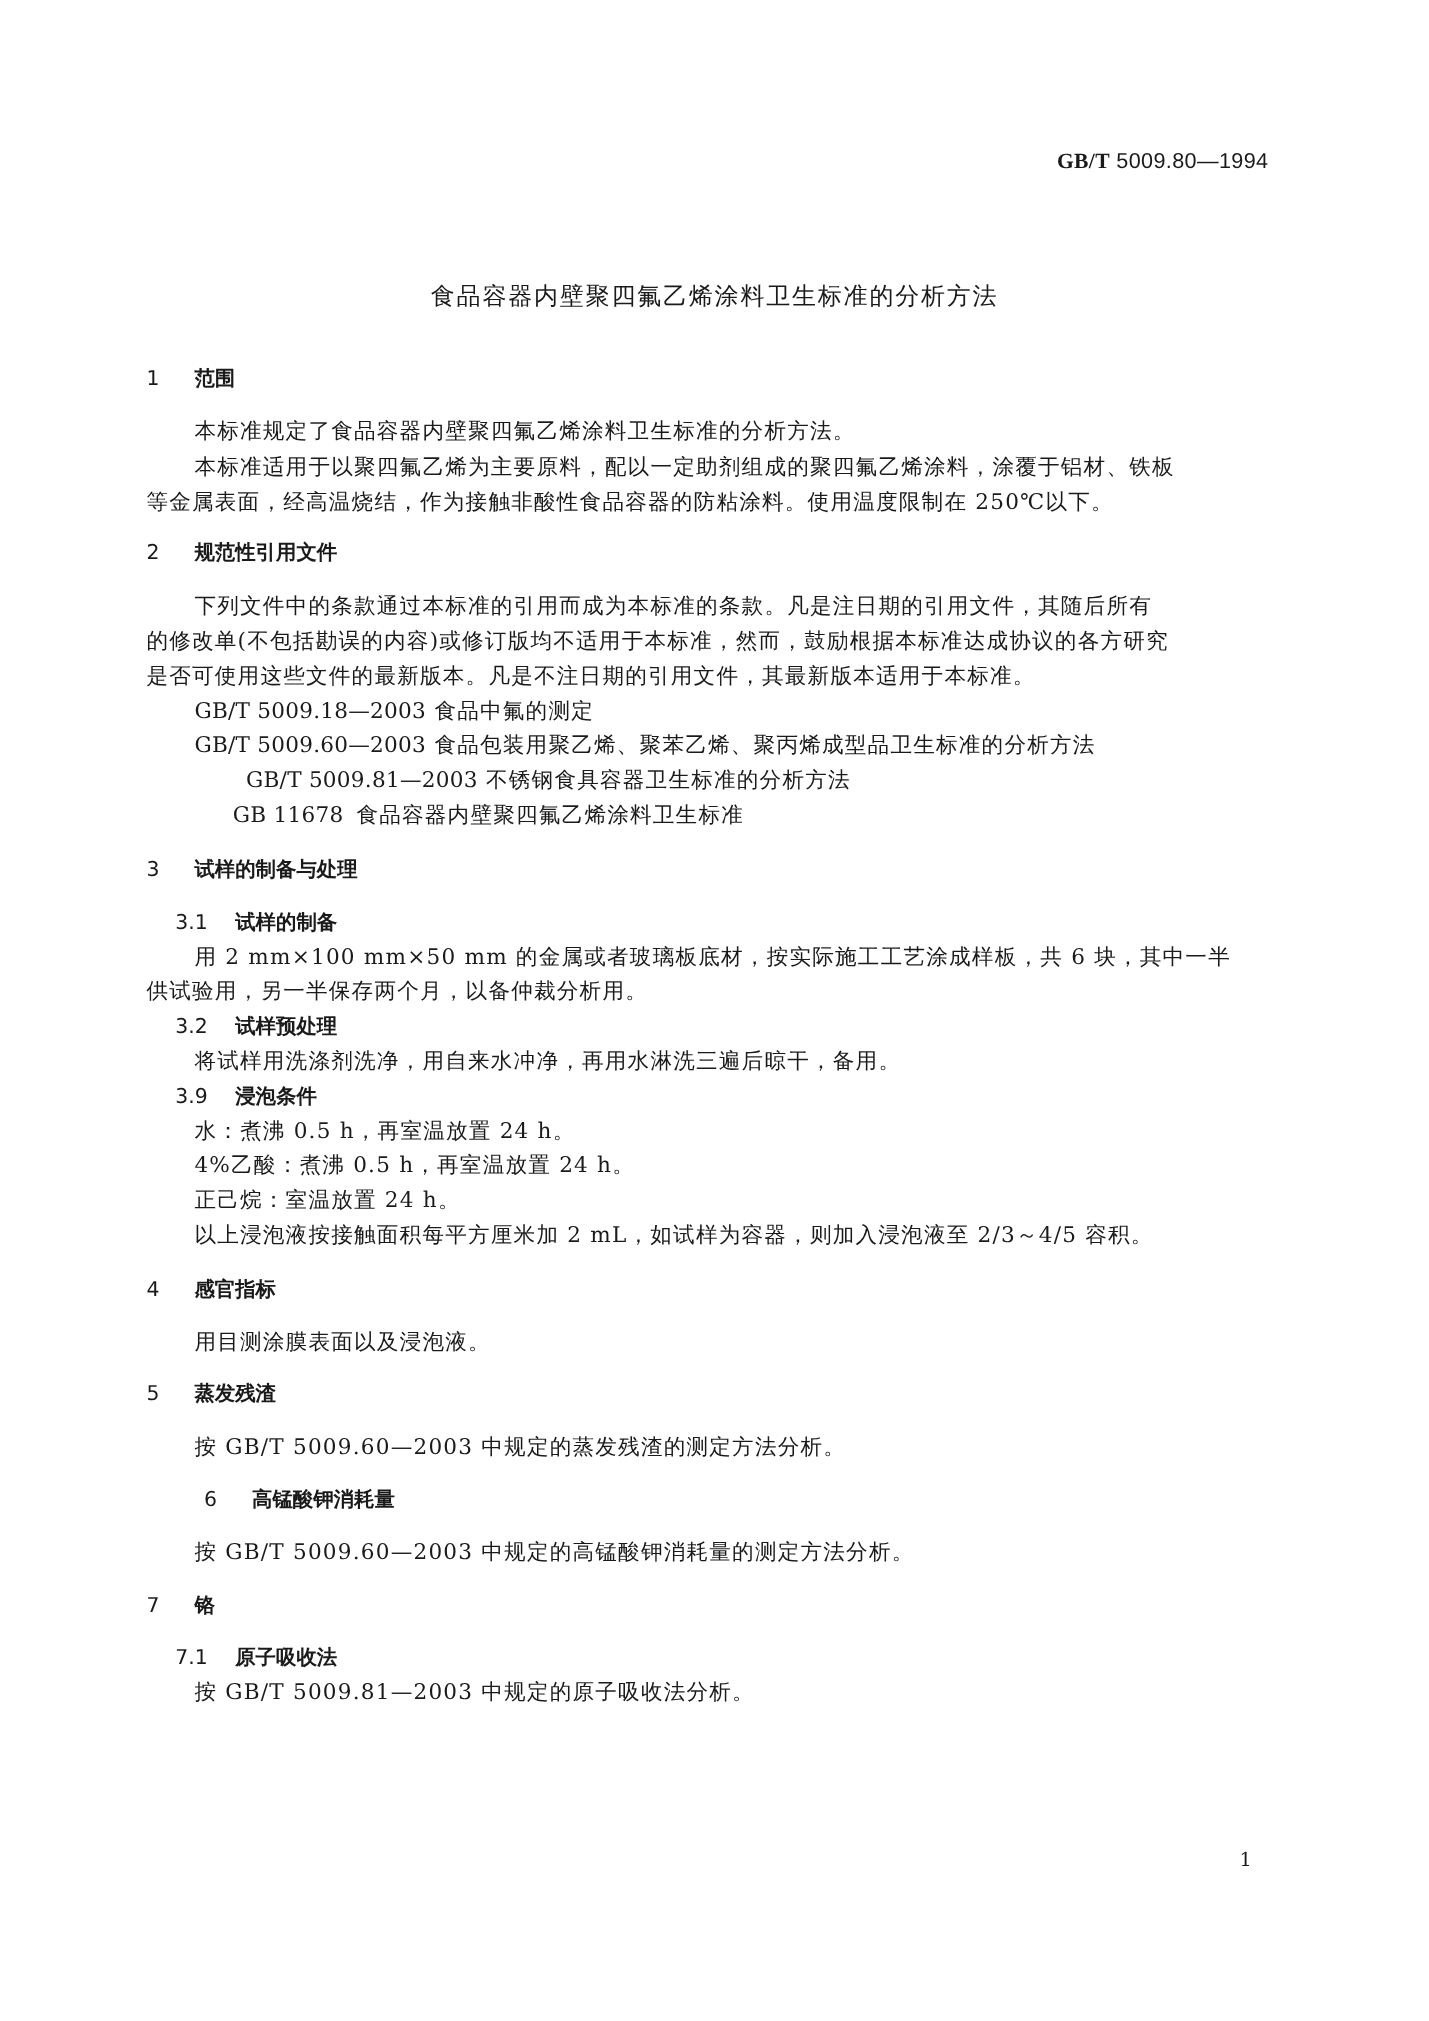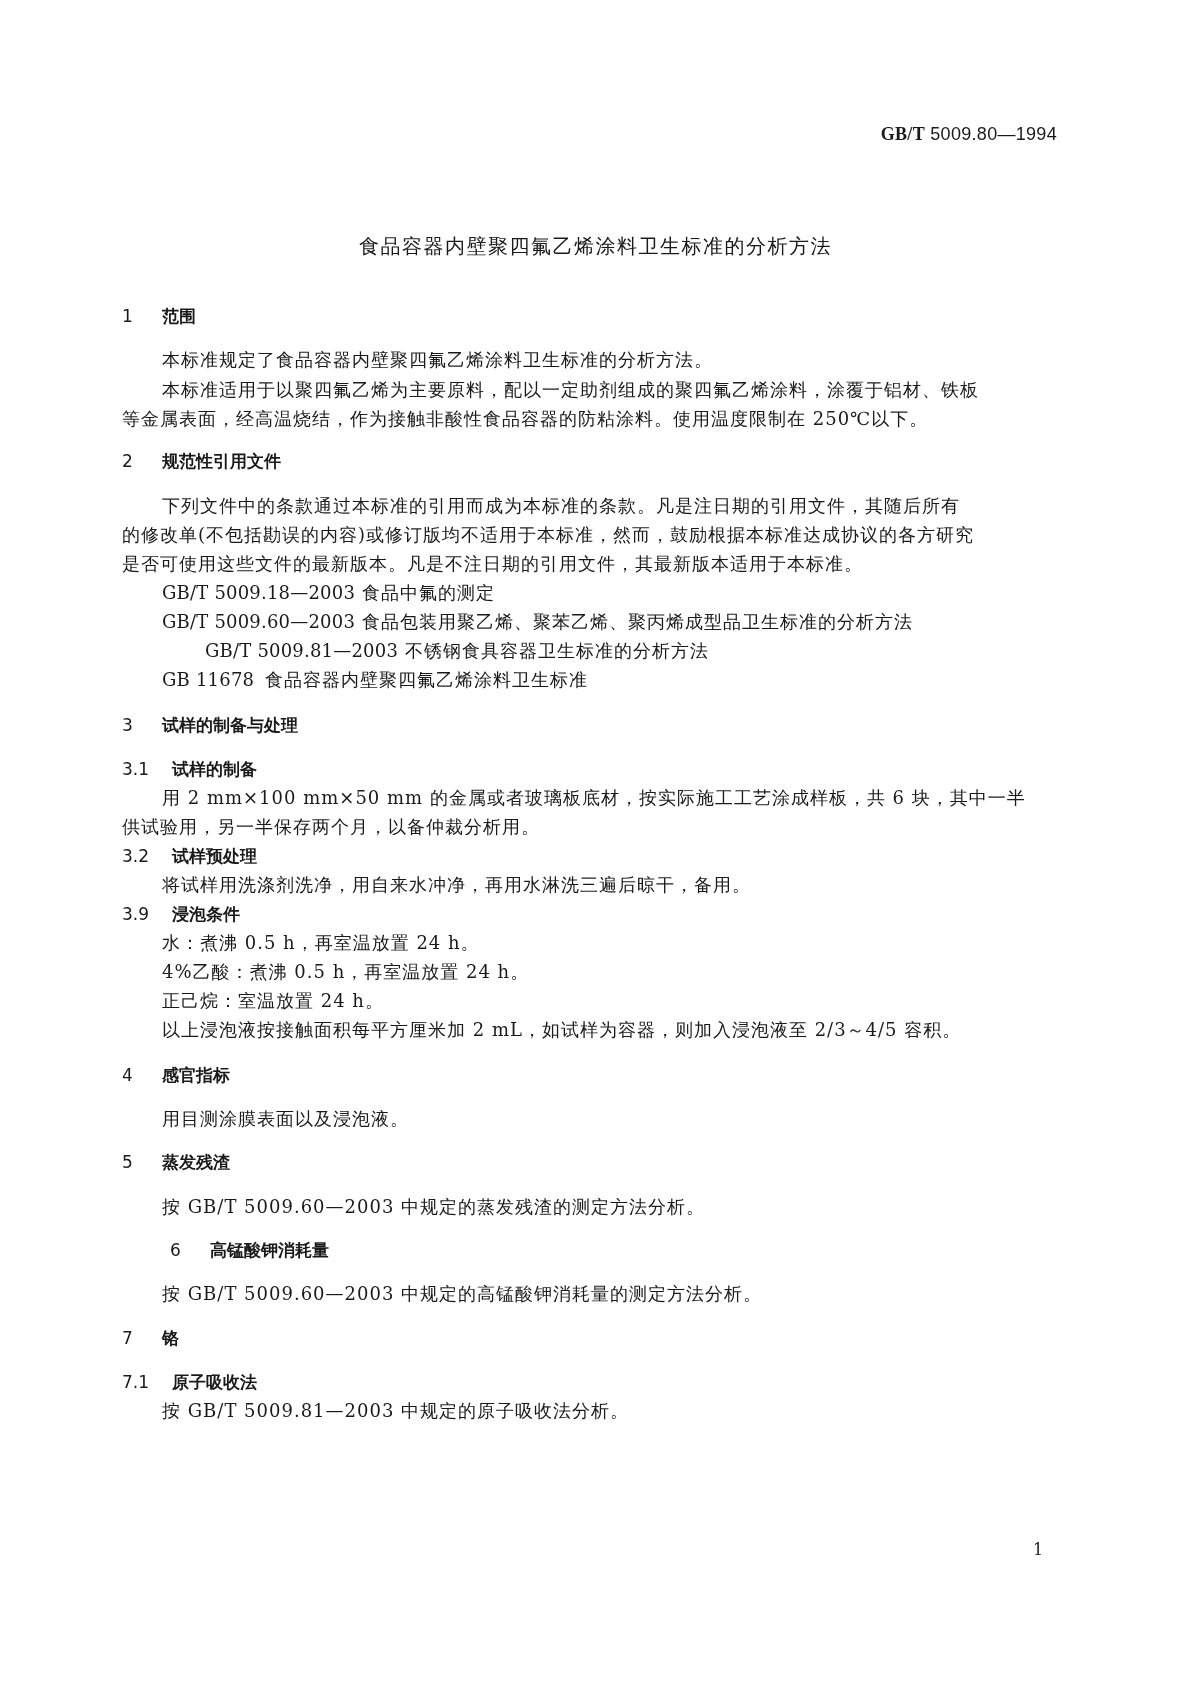"GB 11678" span.ref-code { margin-left: none -> 32px }
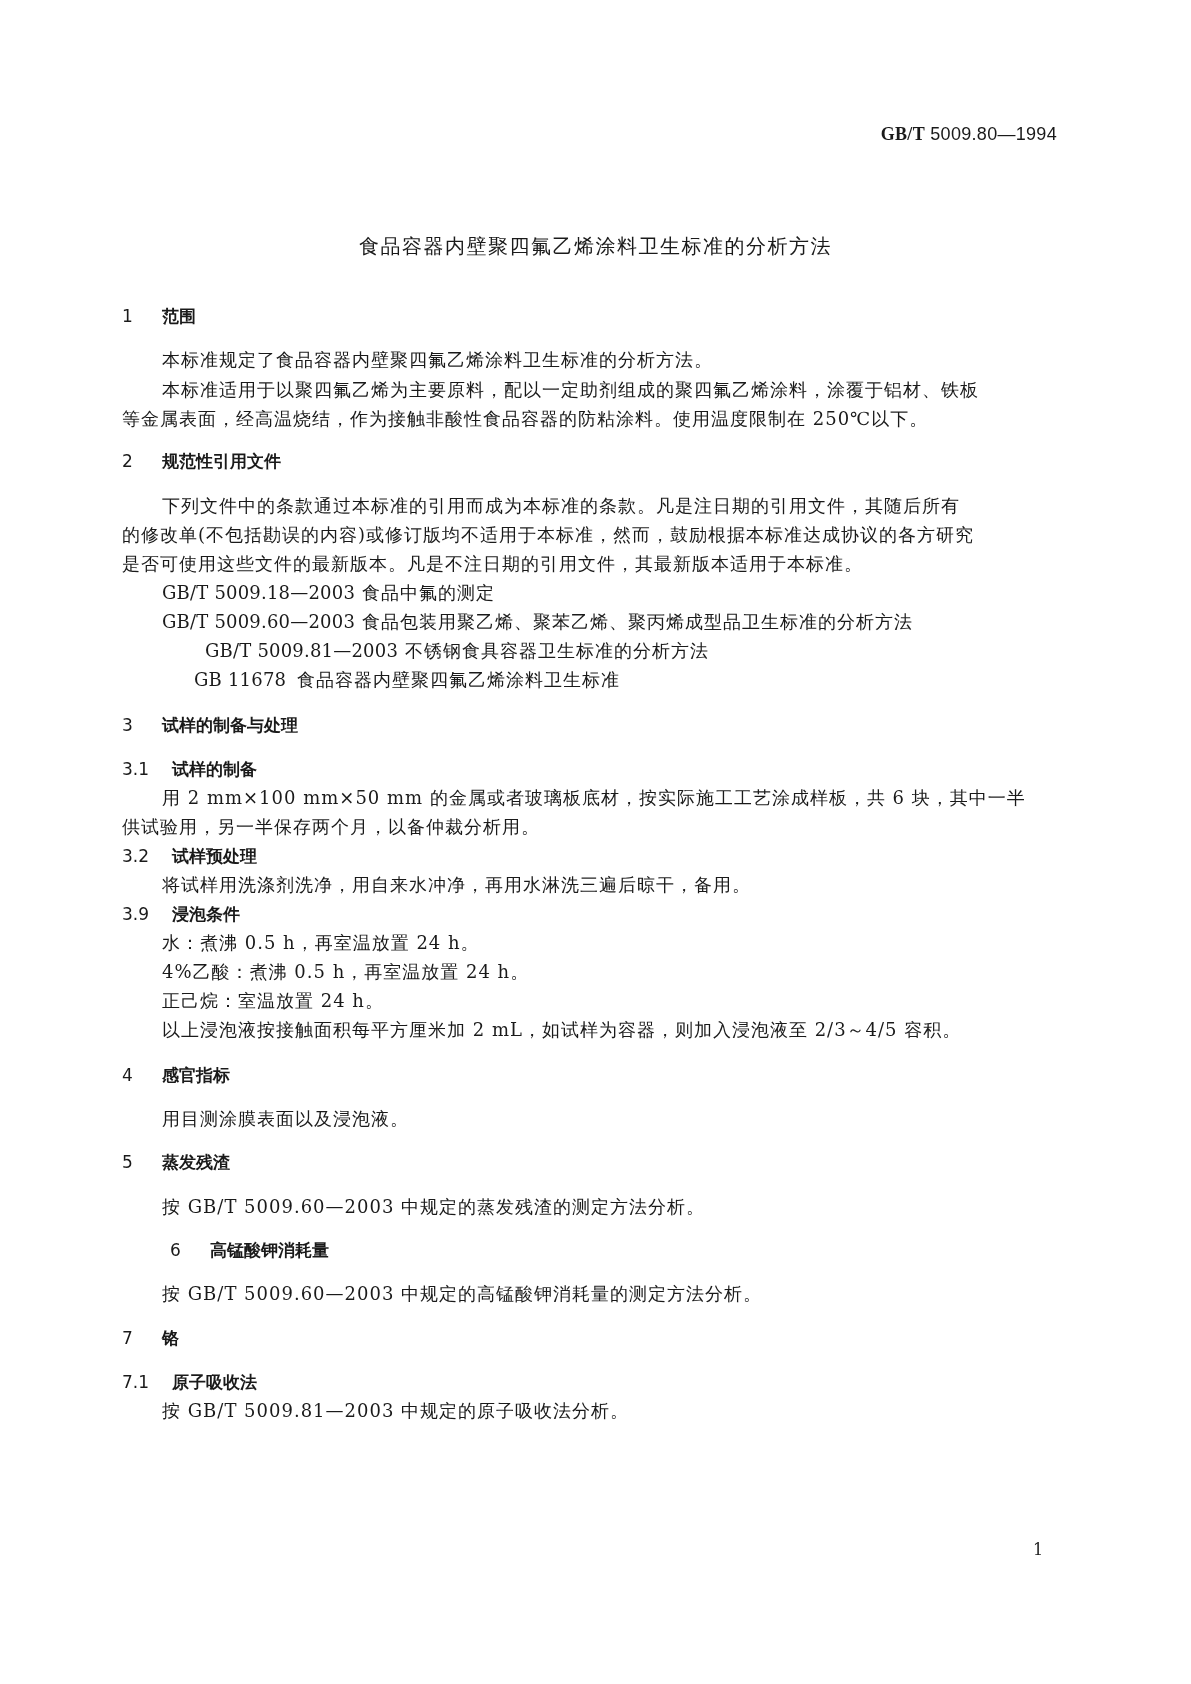"3.1" .h2 .num { margin-left: none -> 24px }
